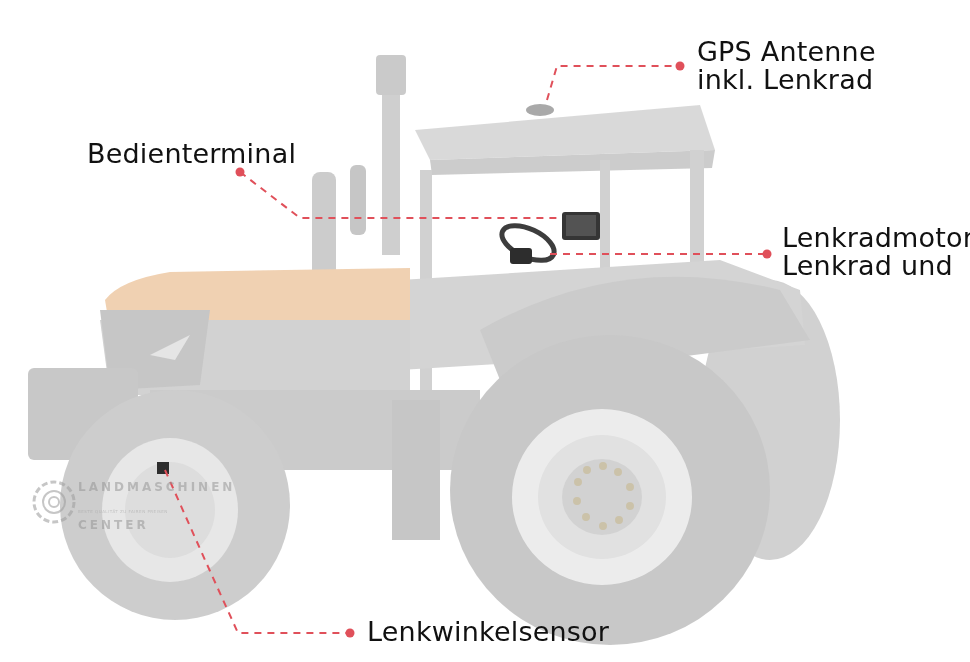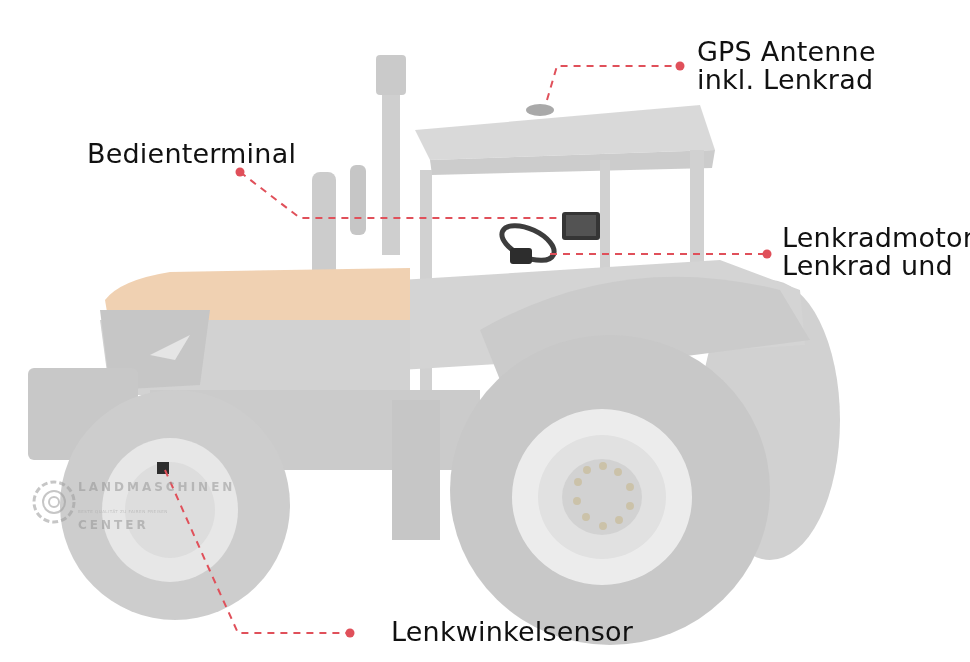"Lenkwinkelsensor" div.label { margin-left: 24px -> none }
